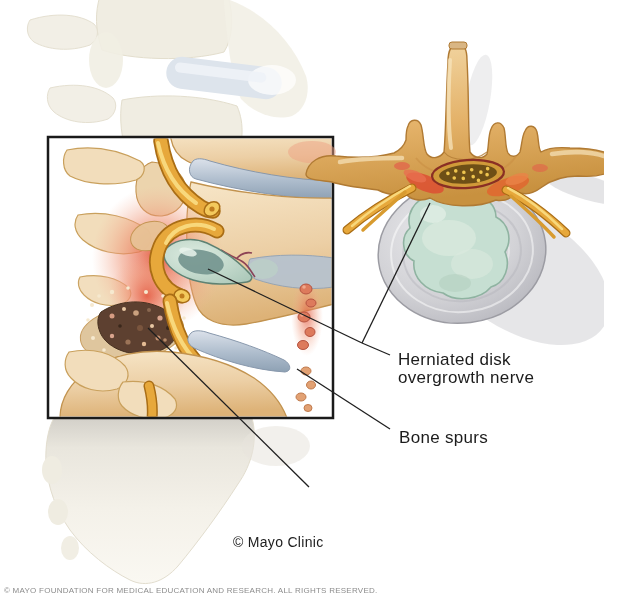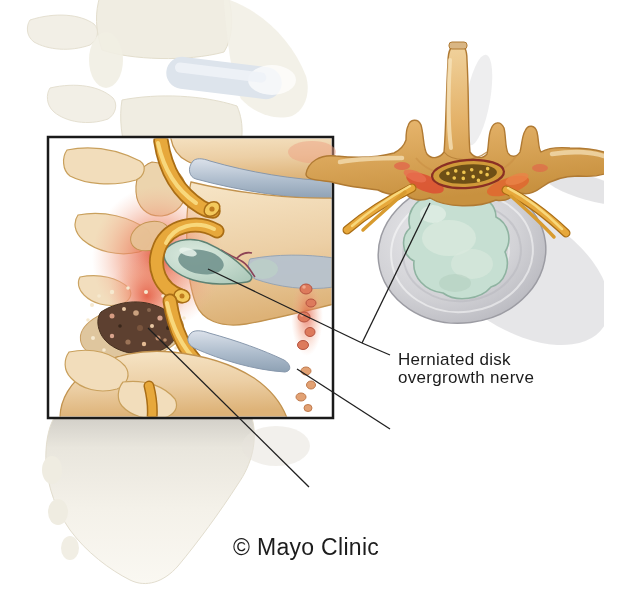"Bone spurs" div.label { html: none -> <div>Bone spurs</div> }
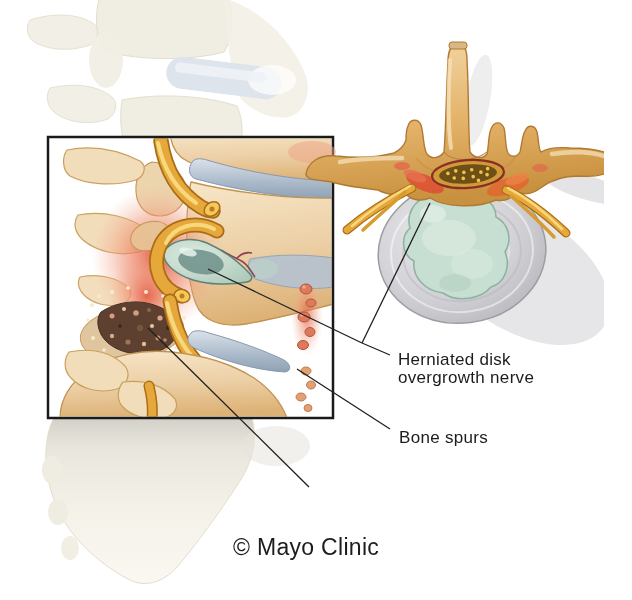"© Mayo Clinic" .attribution { font-size: 23px -> 14px }
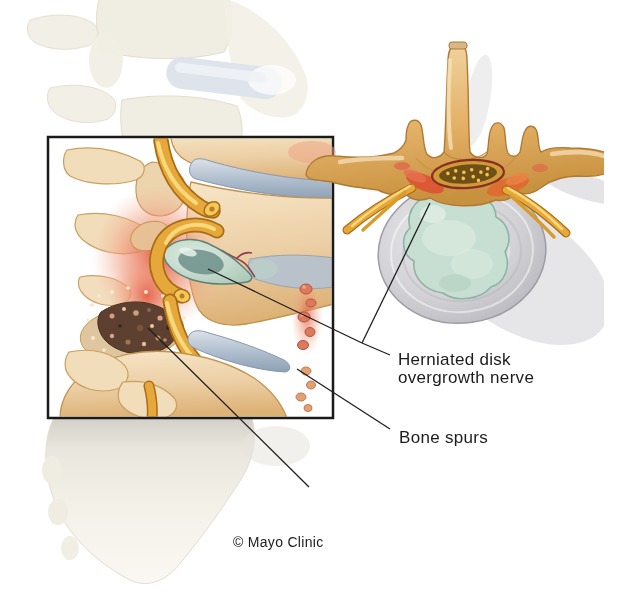"© MAYO FOUNDATION FOR MEDICAL" div.footer { html: none -> <div>© MAYO FOUNDATION FOR MEDICAL EDUCATION AND RESEARCH. ALL RIGHTS RESERVED.</div> }
